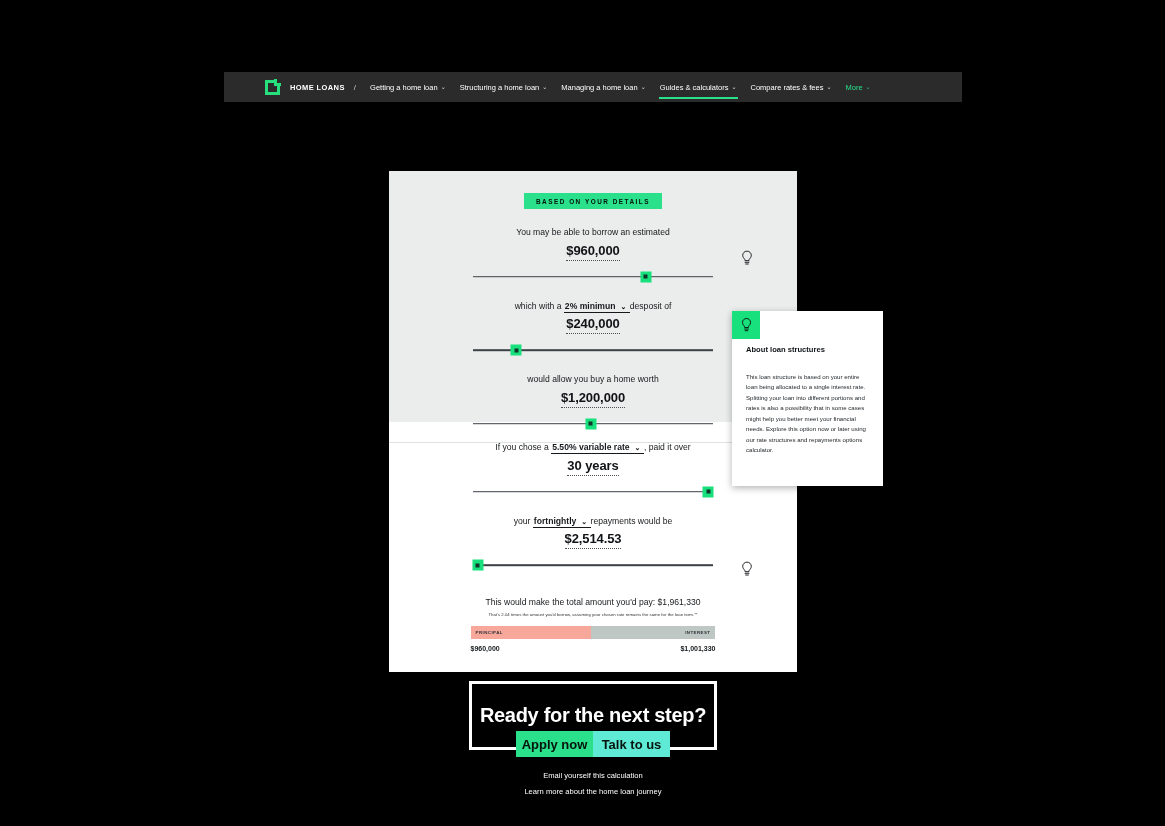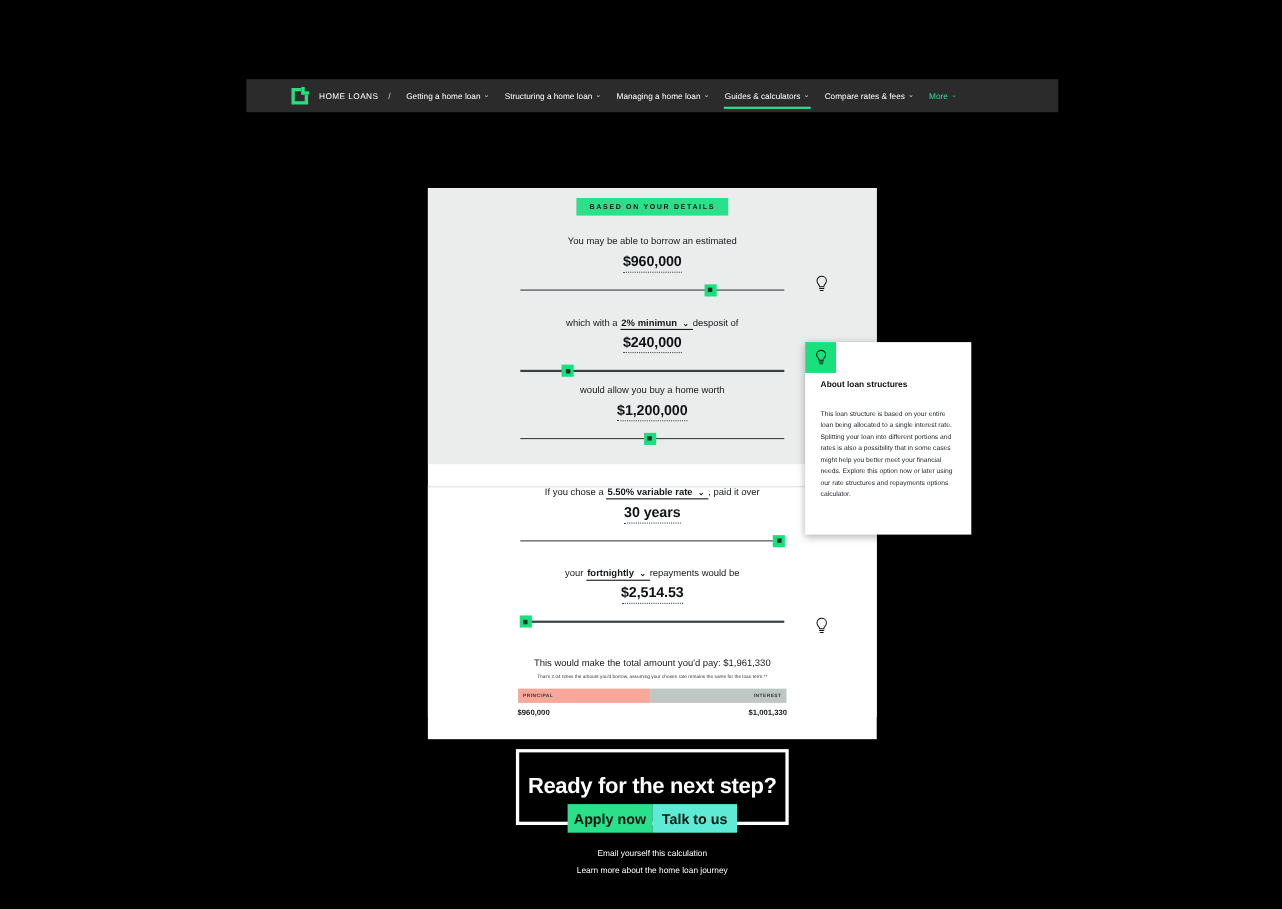"HOME LOANS" .nav-brand { font-weight: 400 -> 700 }
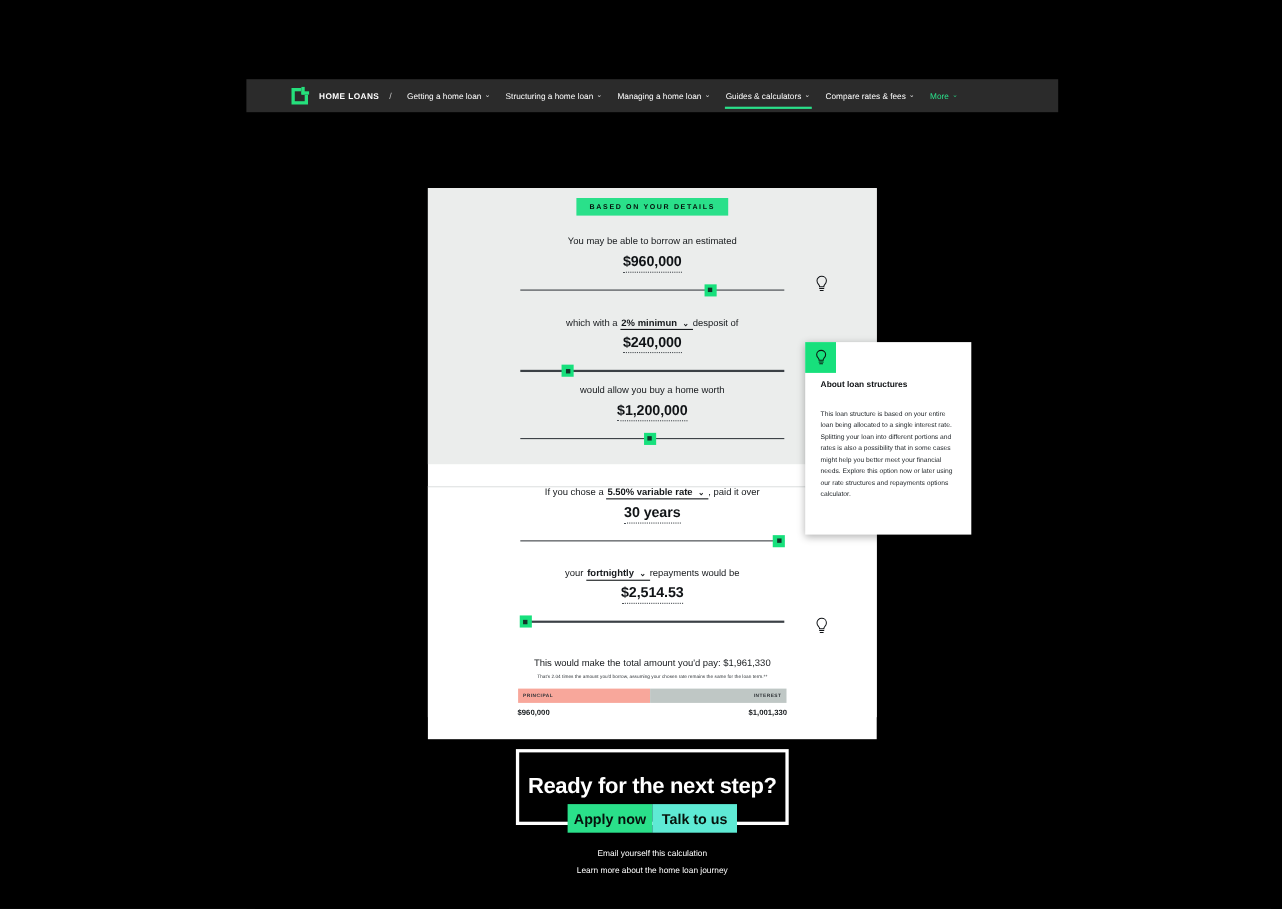"You may be able to" .calc-top { padding-top: 1px -> 14px }
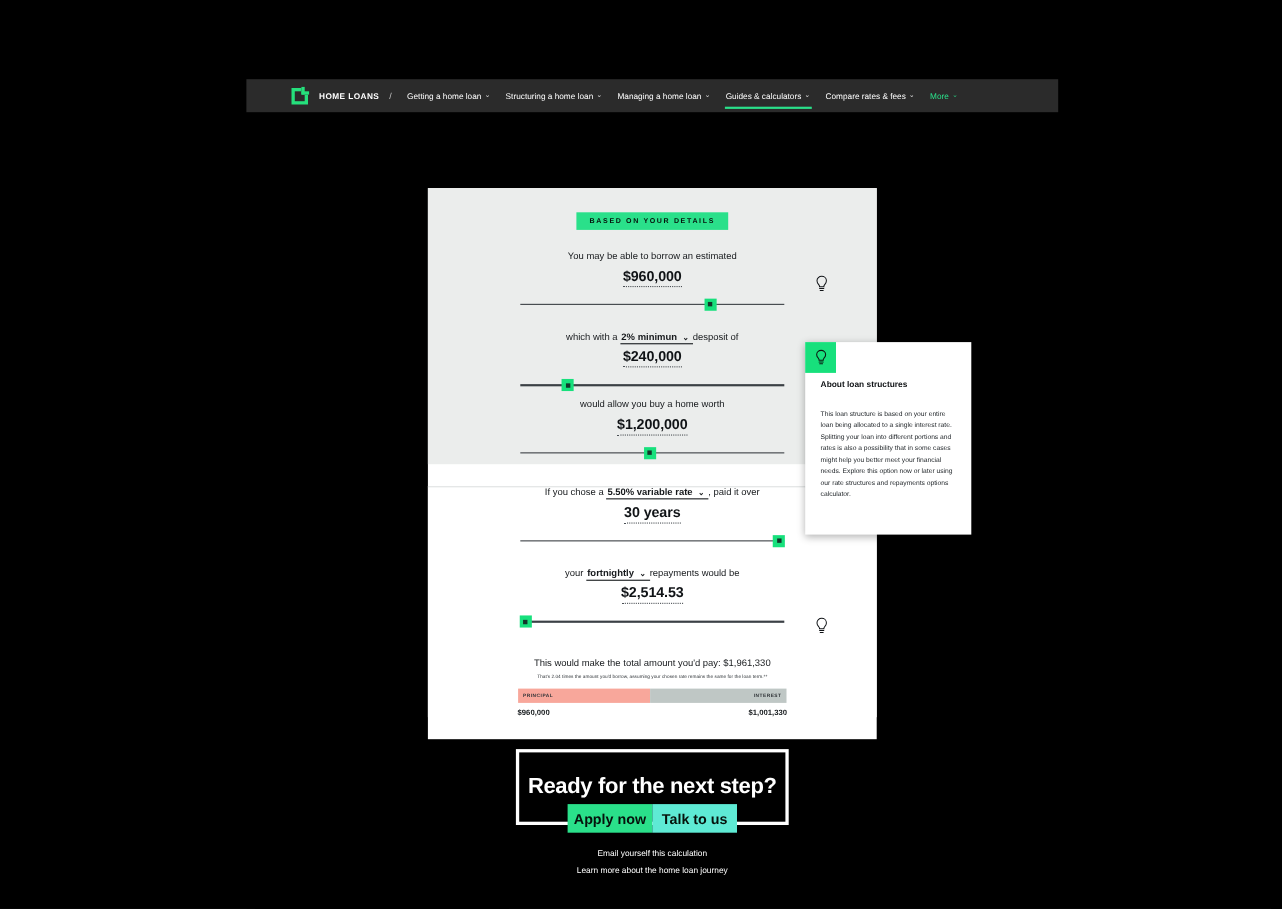"would allow you buy a" div.stmt { margin-top: 2px -> 14px }
